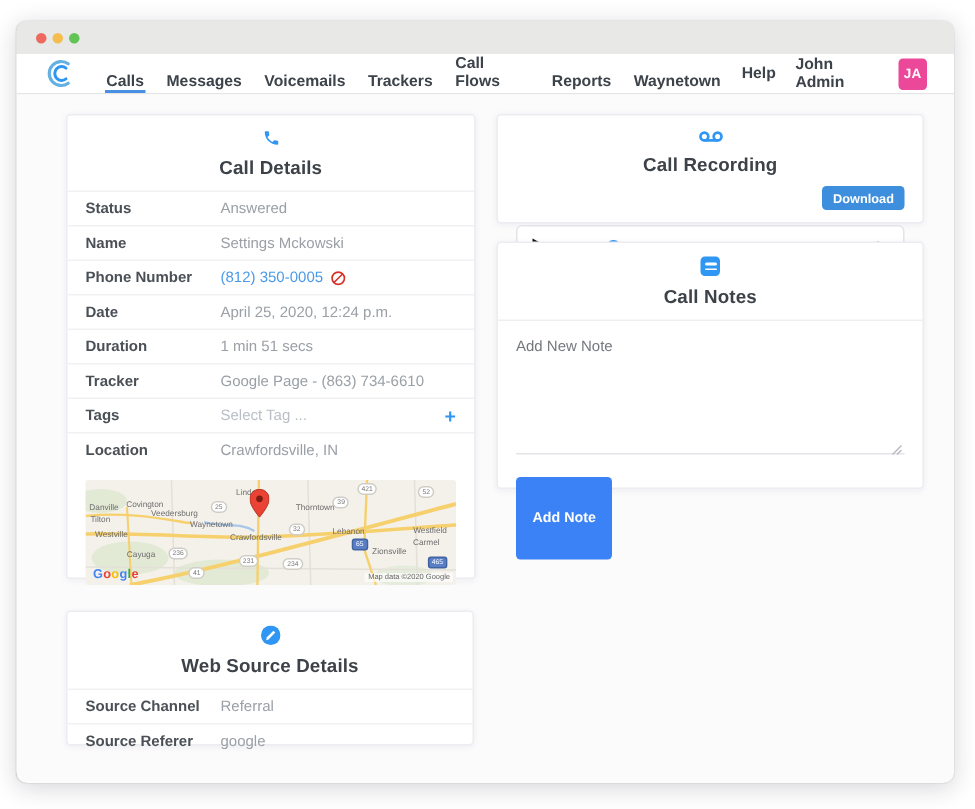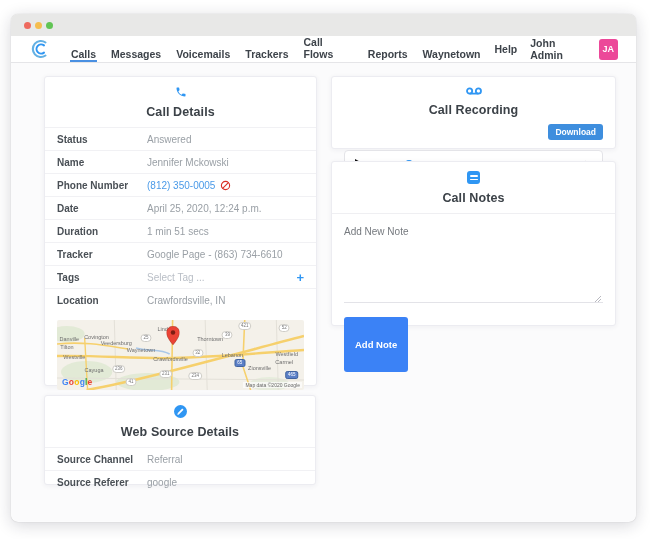"Jennifer Mckowski" span.row-value { text: Jennifer -> Settings }
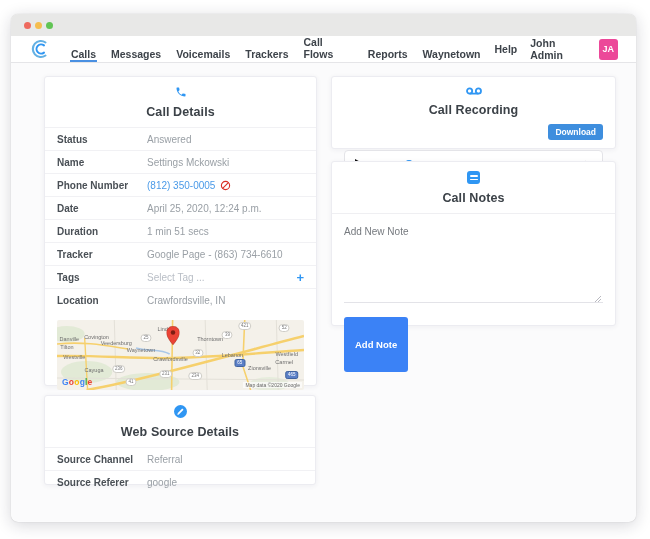"Web Source Details" .p-web-source { top: 332px -> 344px }
